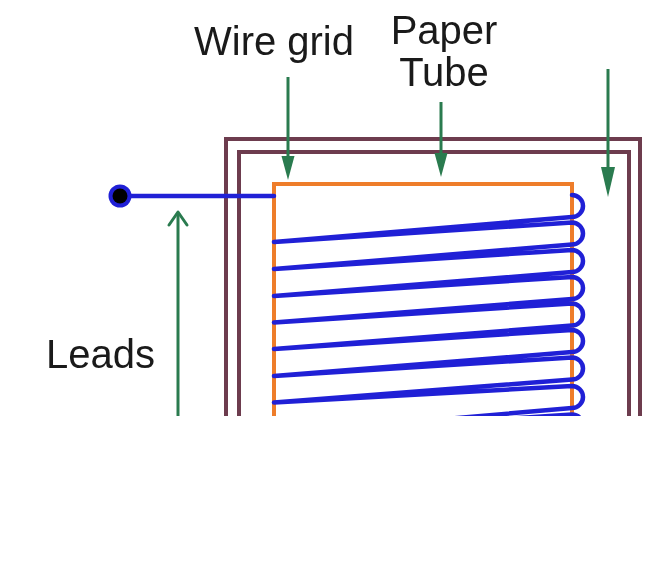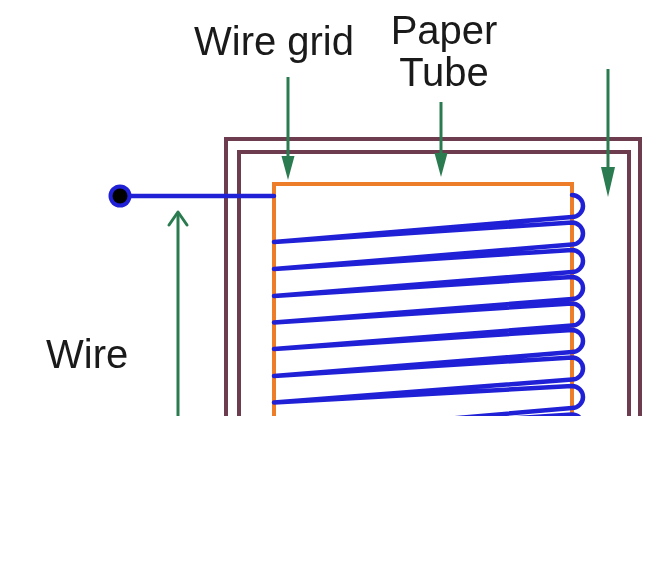"Wire" div.diagram-label { text: Wire -> Leads }
